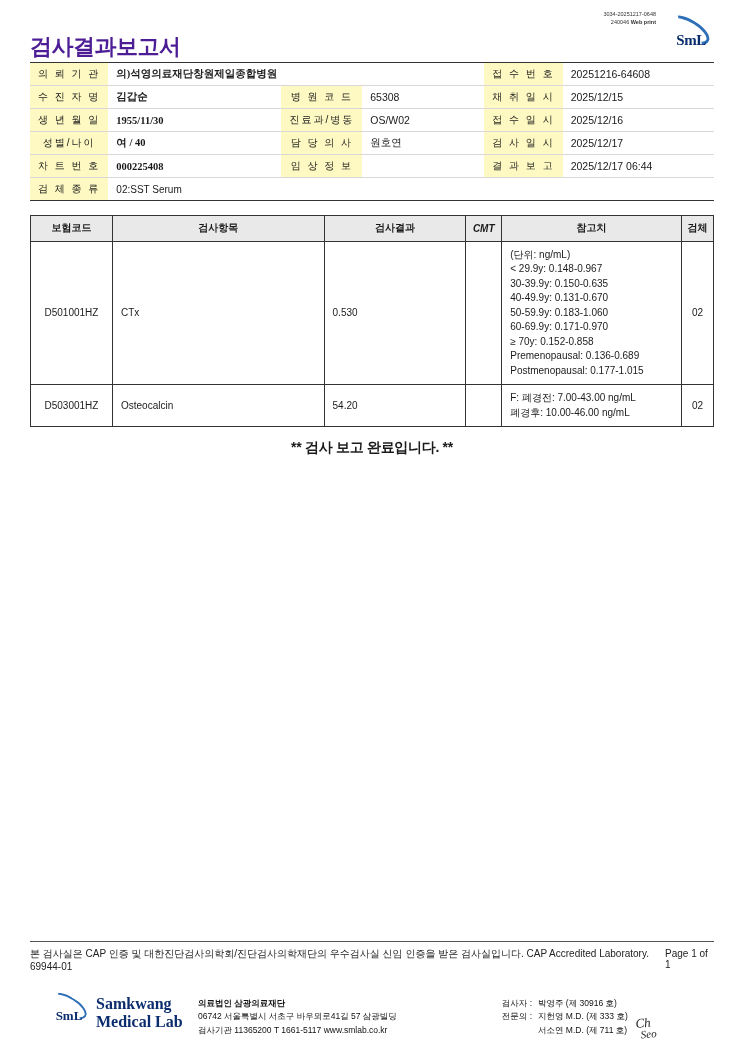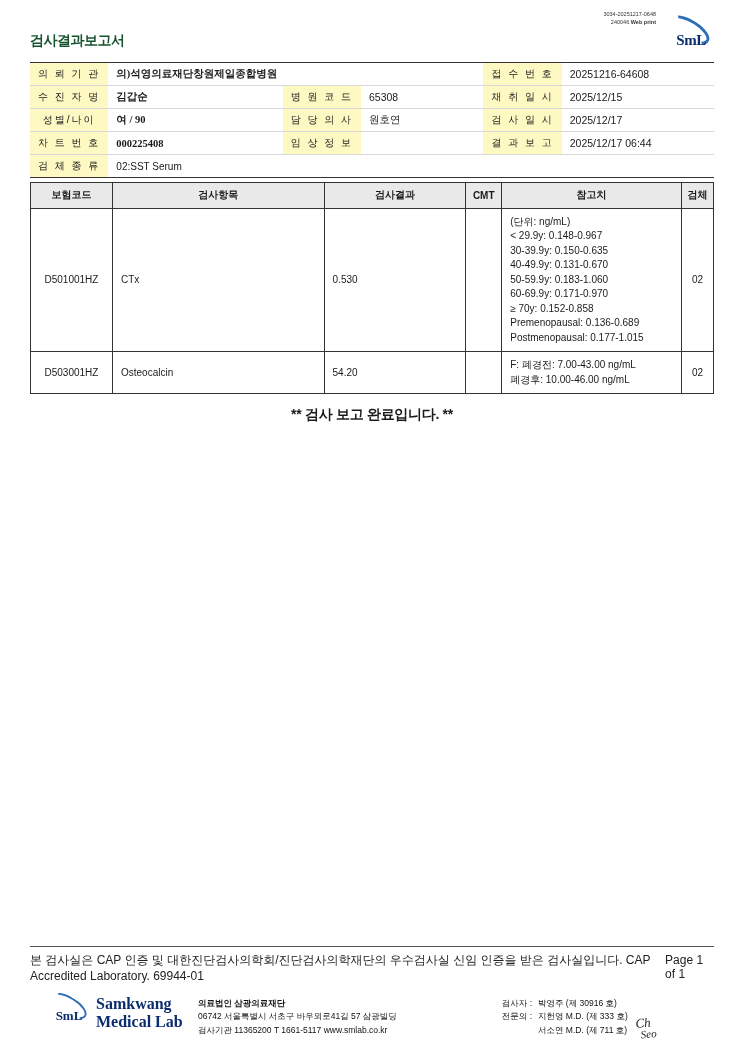"검사결과보고서" .doc-title { color: #14532d -> #4c1d95; font-size: 14px -> 22px }
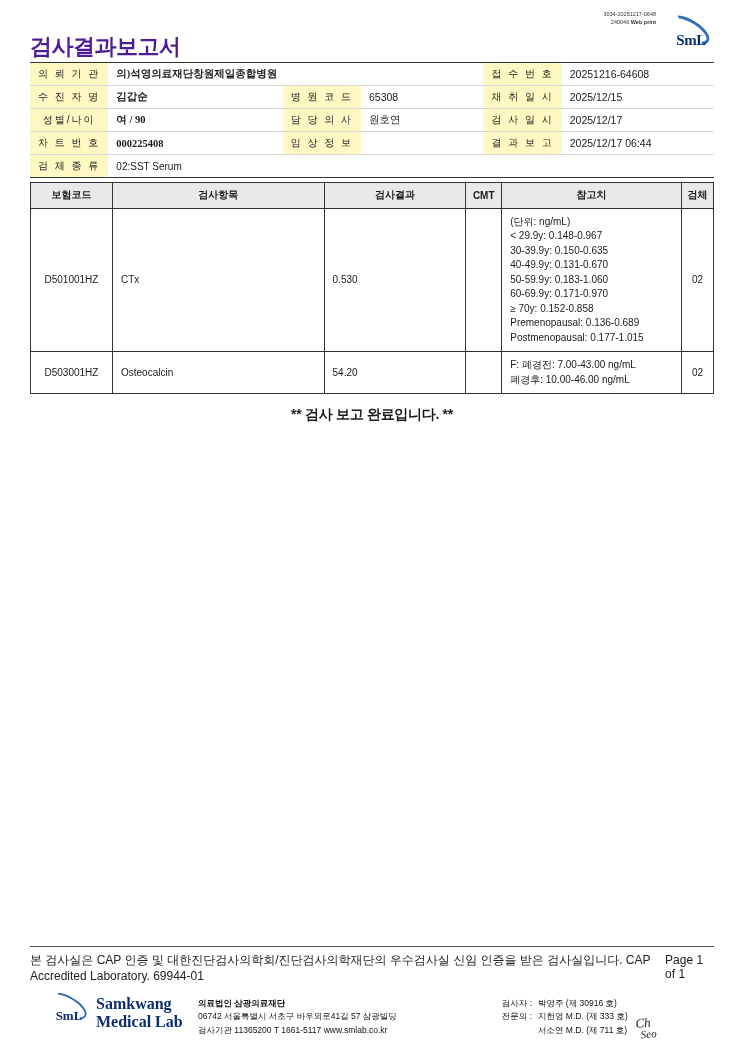"생 년 월 일" tr { html: none -> <tr> <td>생 년 월 일</td> <td>1955/11/30</td> <td>진료과/병동</td> <td>OS/W02</td> <td>접 수 일 시</td> <td>2025/12/16</td> </tr> }
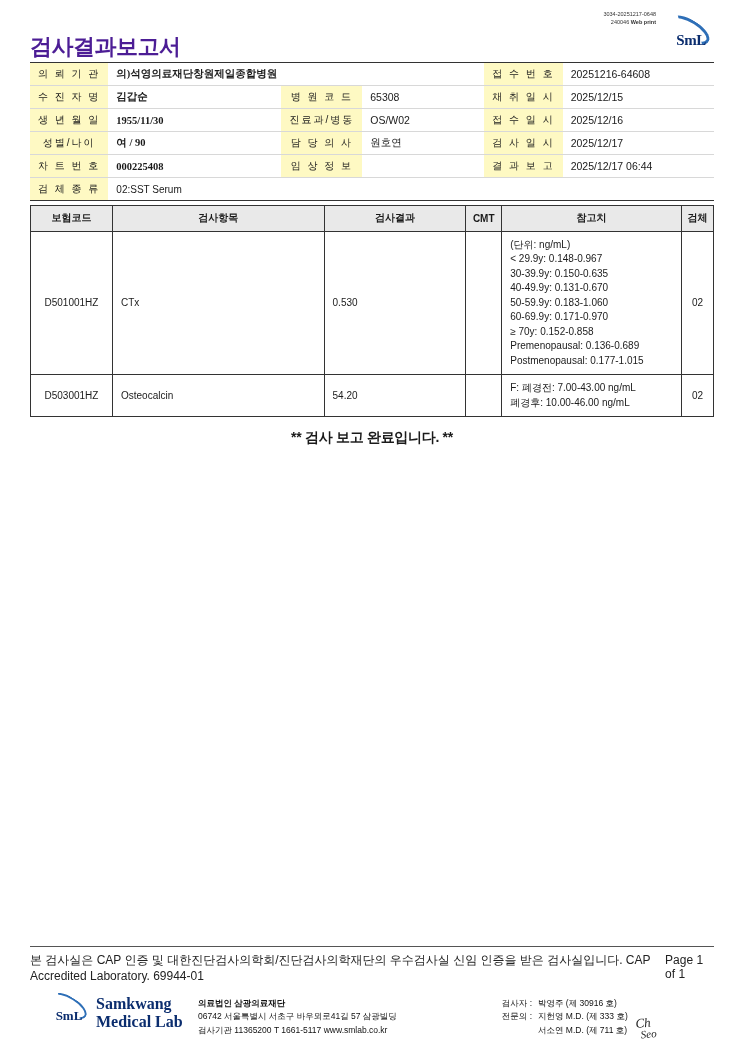"여 / 90" td.val { text: 90 -> 40 }
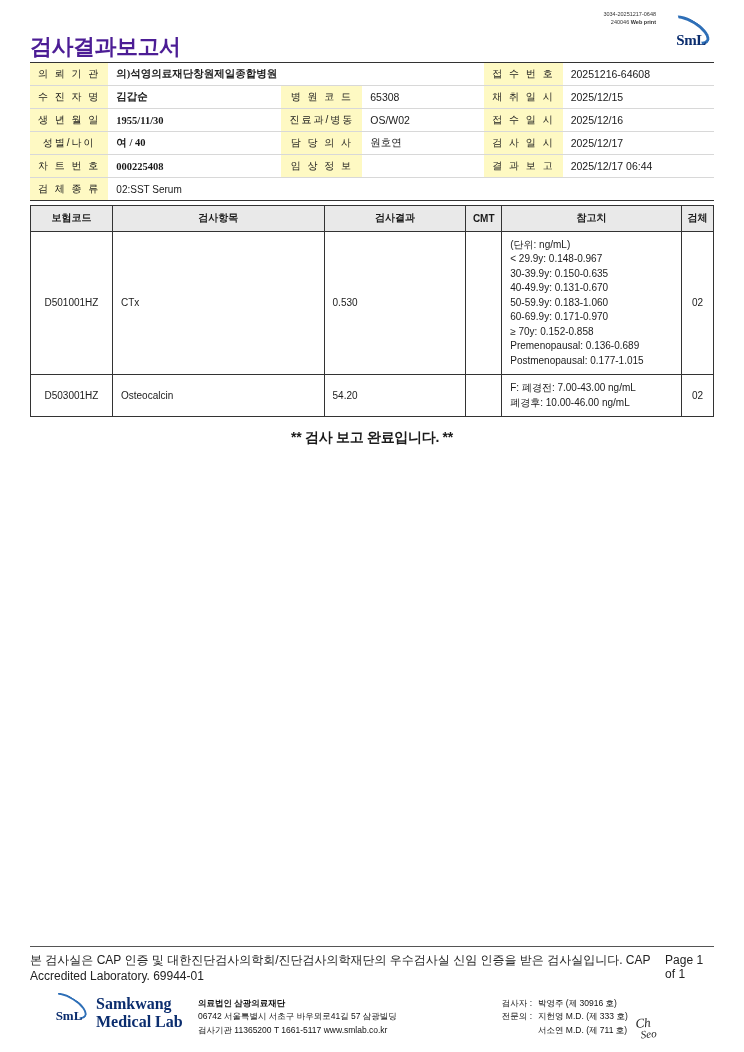"보험코드" .results { margin-top: 4px -> 14px }
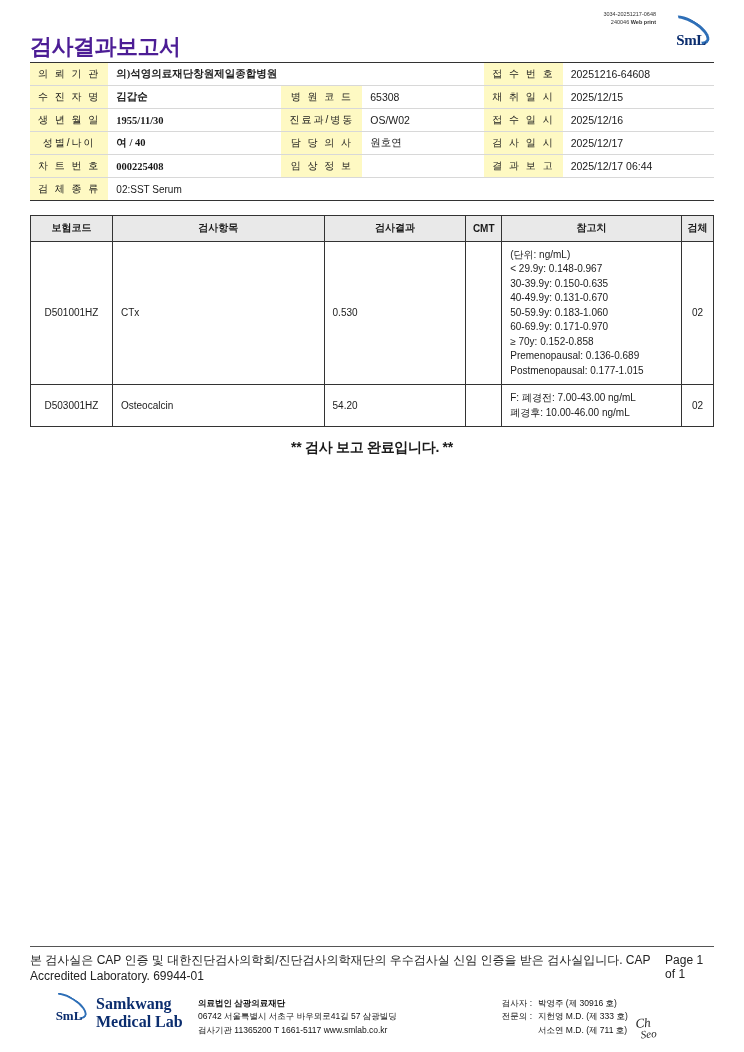"CMT" .c-cmt { font-style: none -> italic }
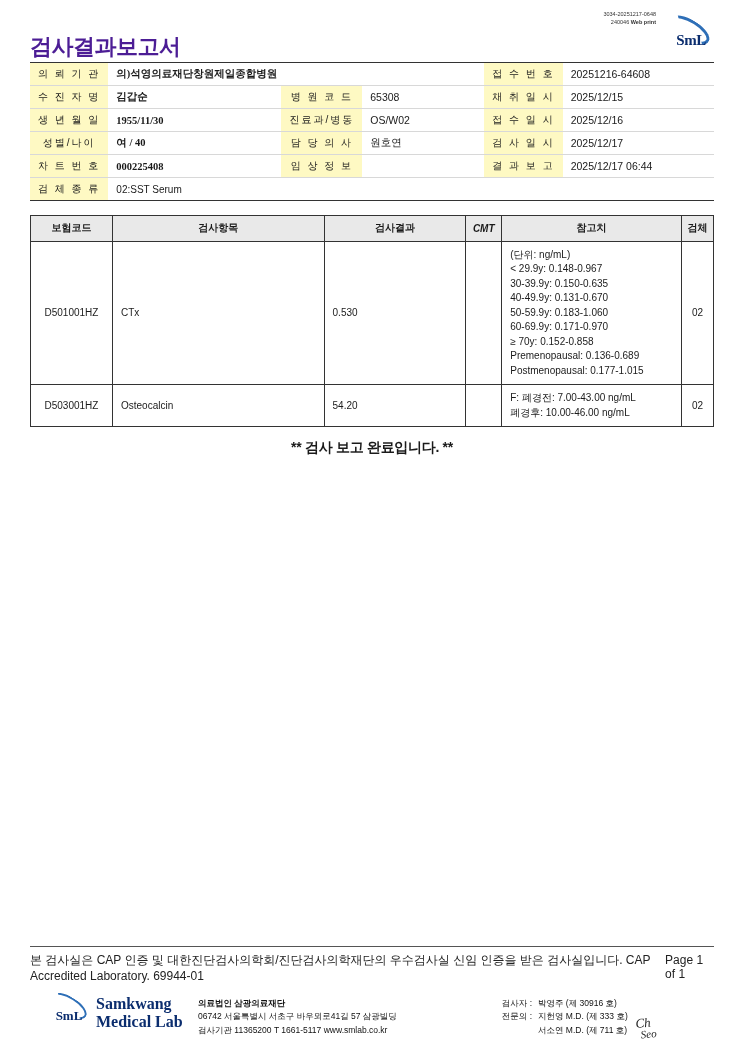"본 검사실은 CAP 인증 및" .footer-top { font-size: 12px -> 10px; margin-bottom: 12px -> 23px }
